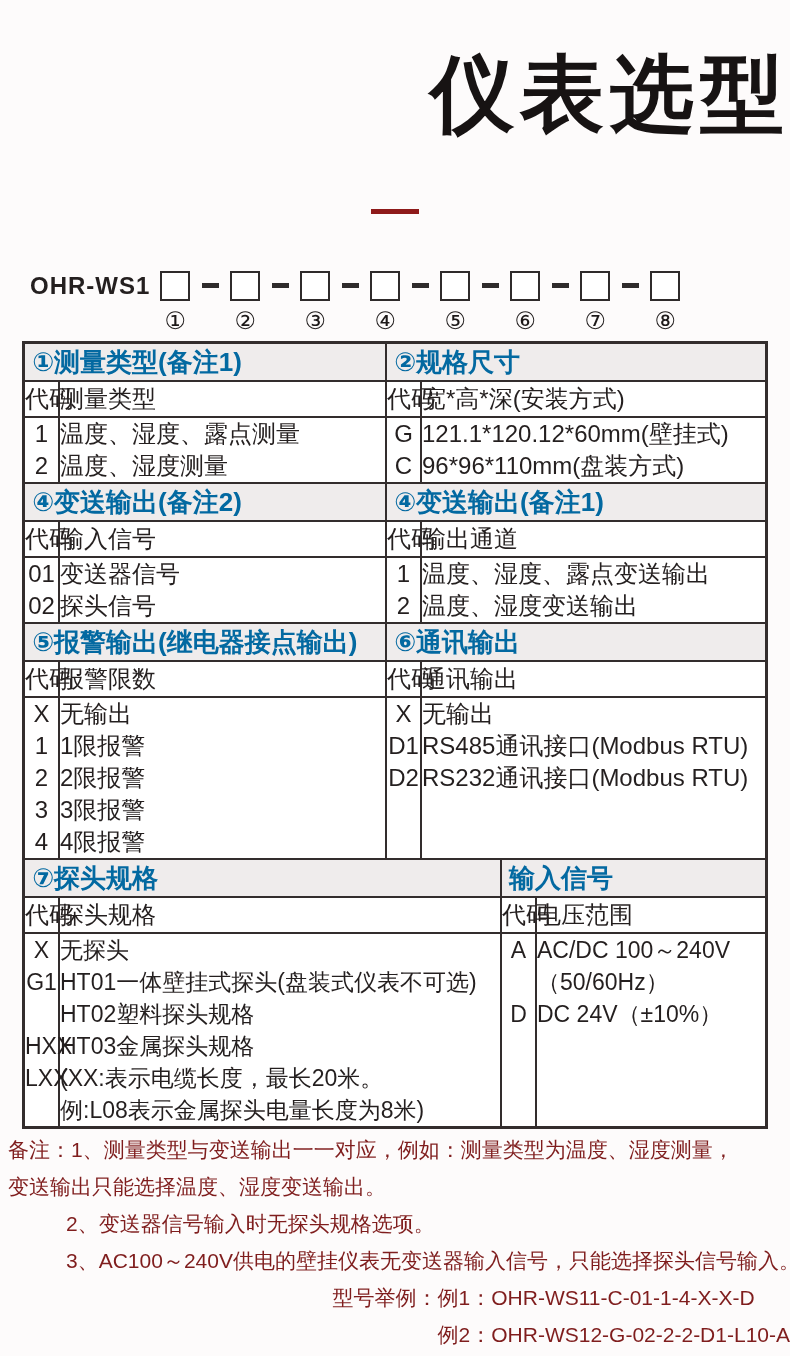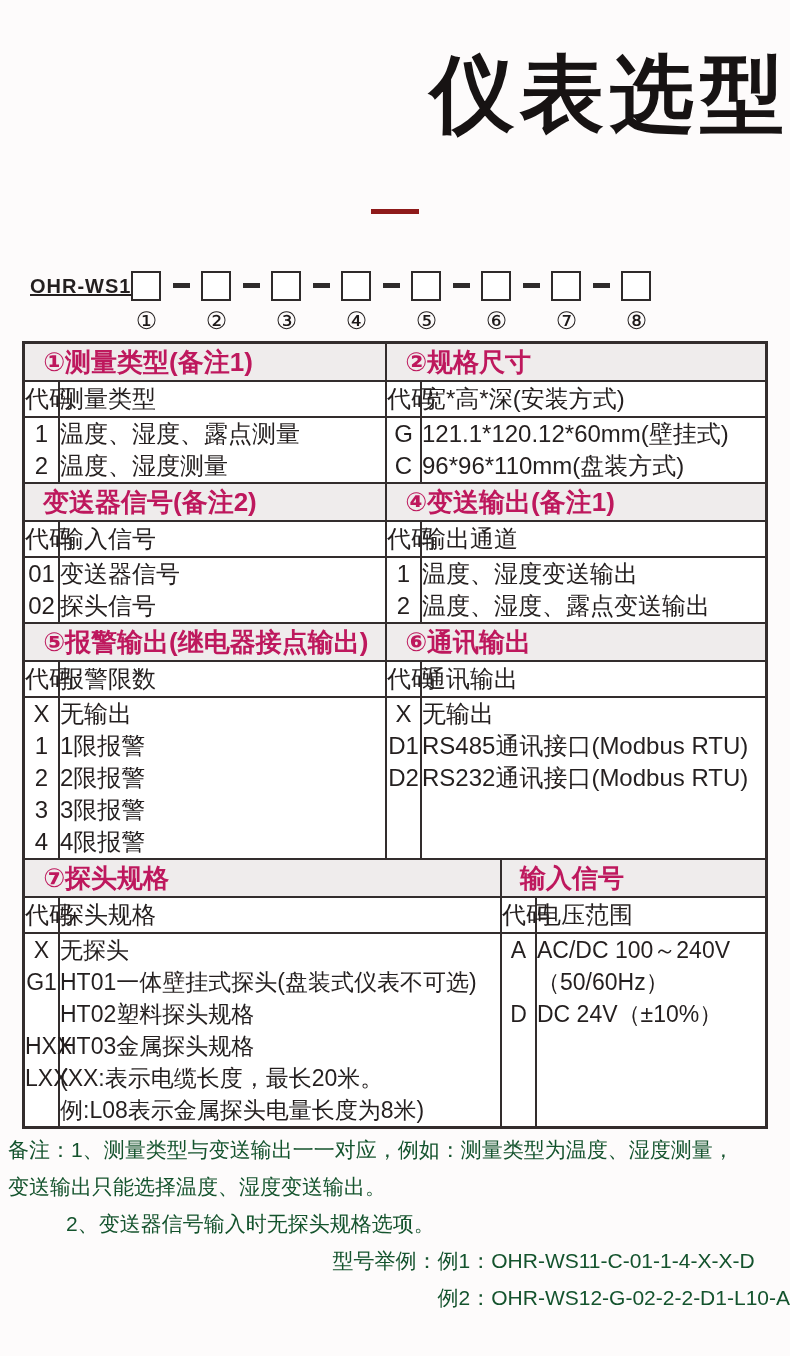"OHR-WS1" .model-prefix { font-size: 20px -> 24px; margin-right: none -> 10px; text-decoration: underline -> none }
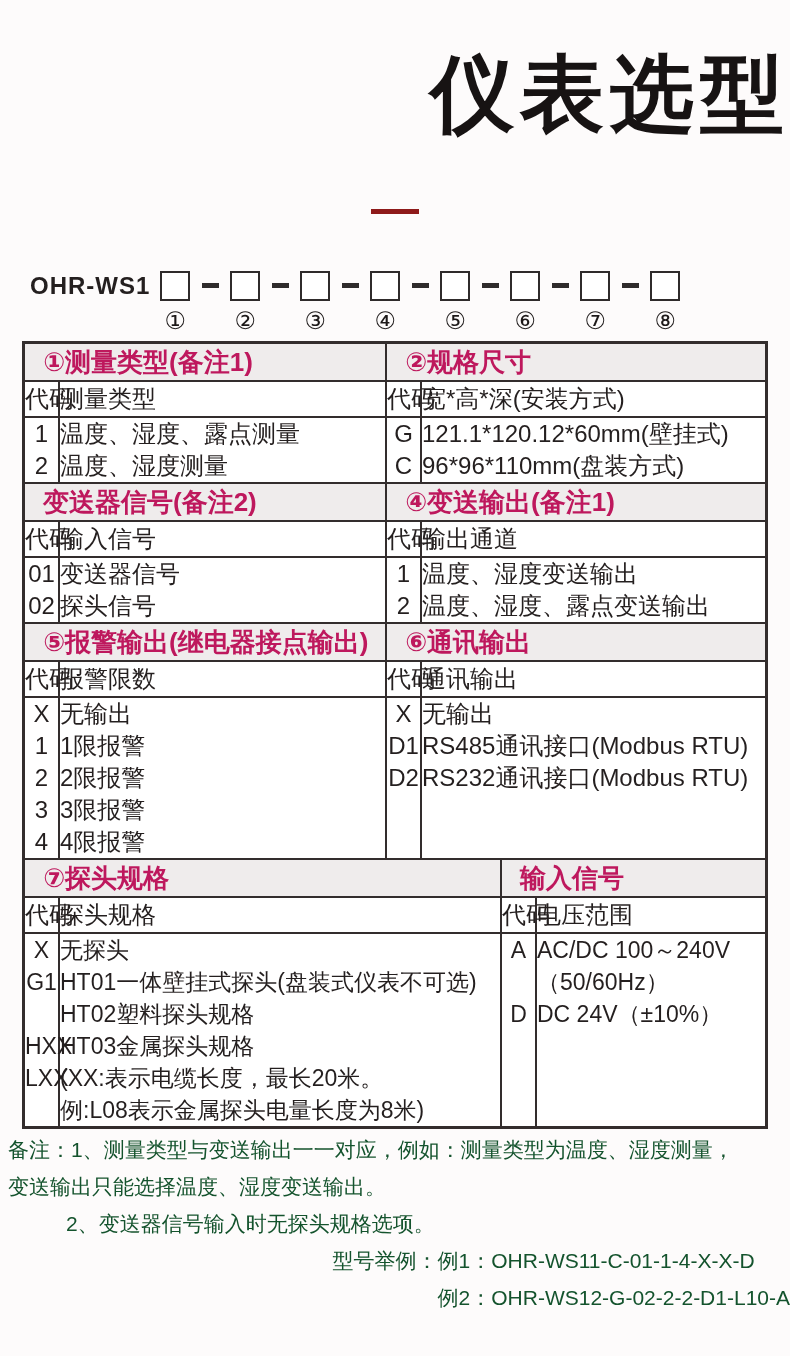"①测量类型(备注1)" .sec-title { color: #be185d -> #0369a1; padding-left: 18px -> 7px }
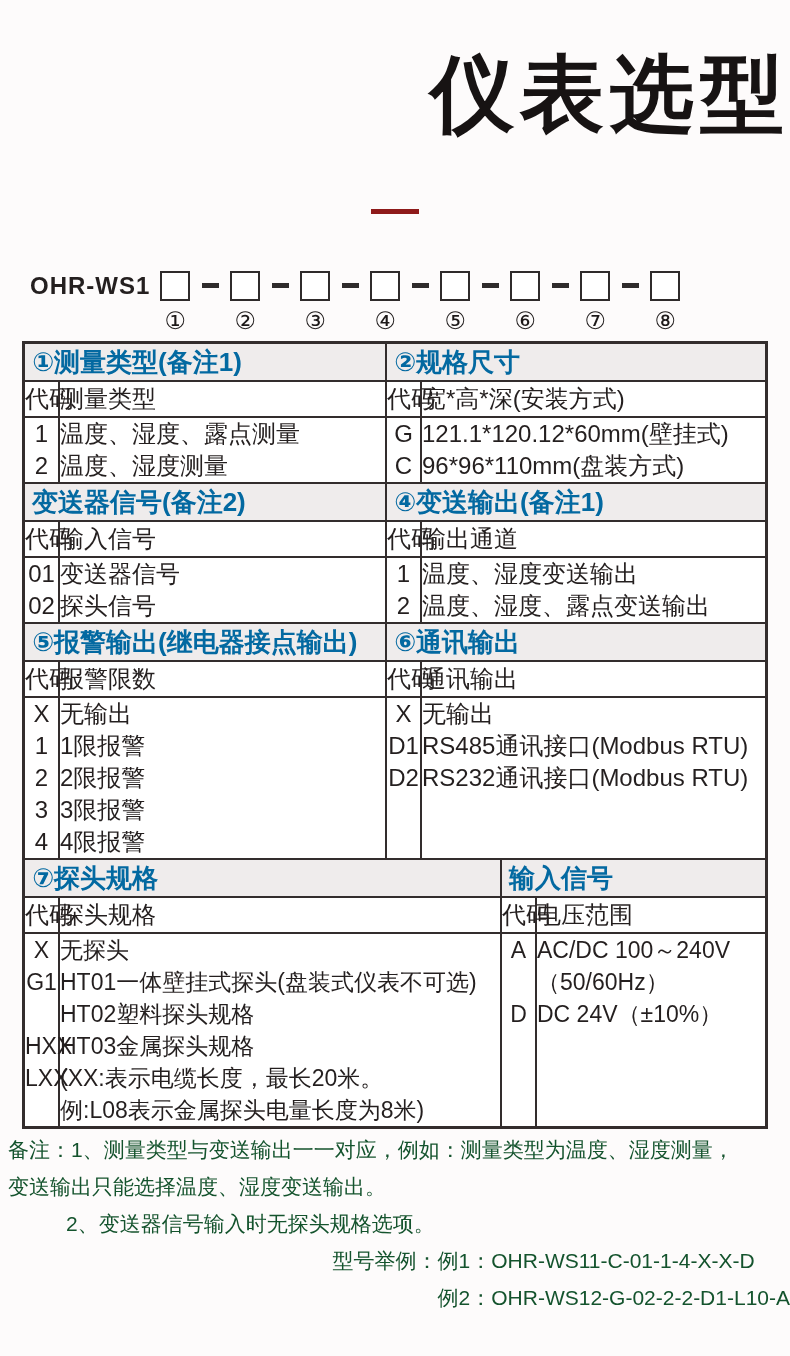"变送器信号(备注2)" div.sec-title { text: 变送器信号 -> ④变送输出 }
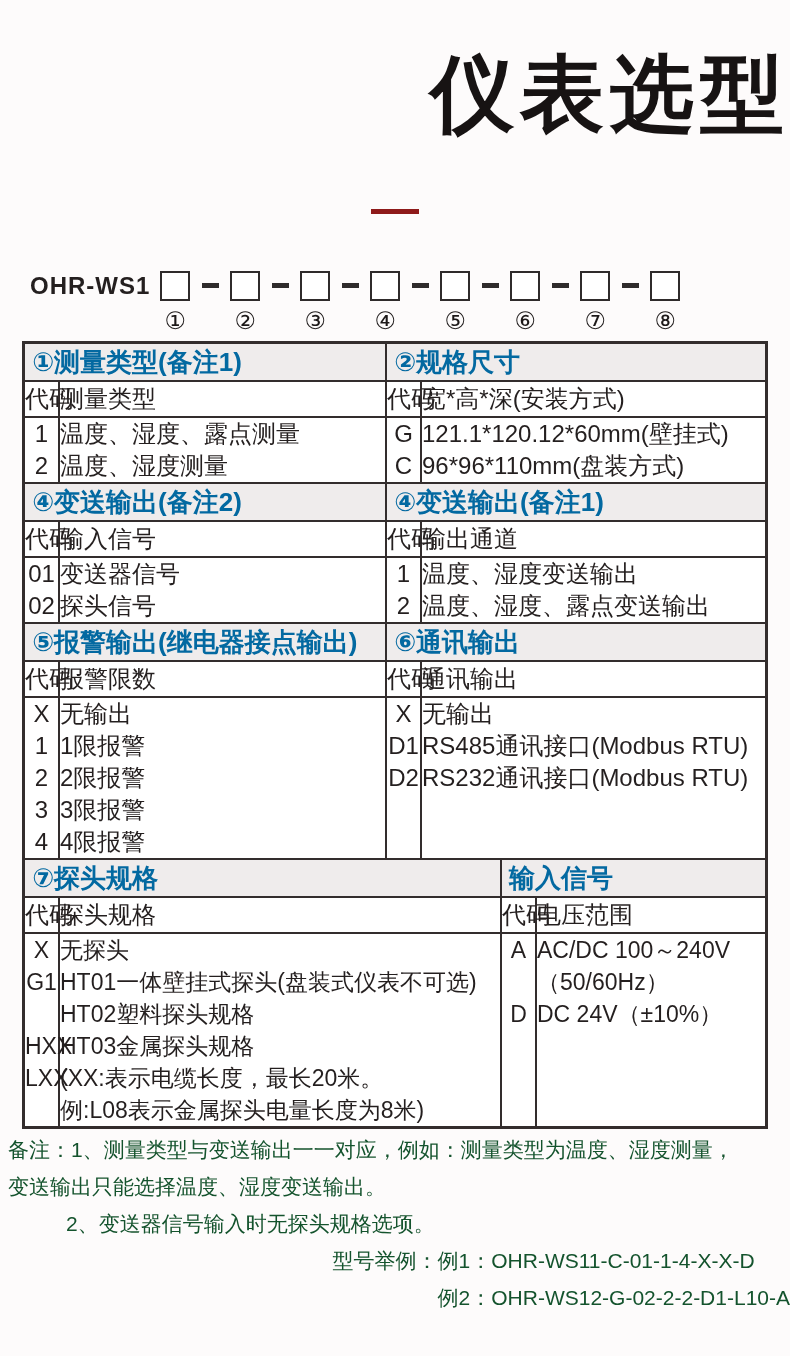"温度、湿度变送输出" div.ln { order: before "温度、湿度、露点变送输出" -> after "温度、湿度、露点变送输出" }
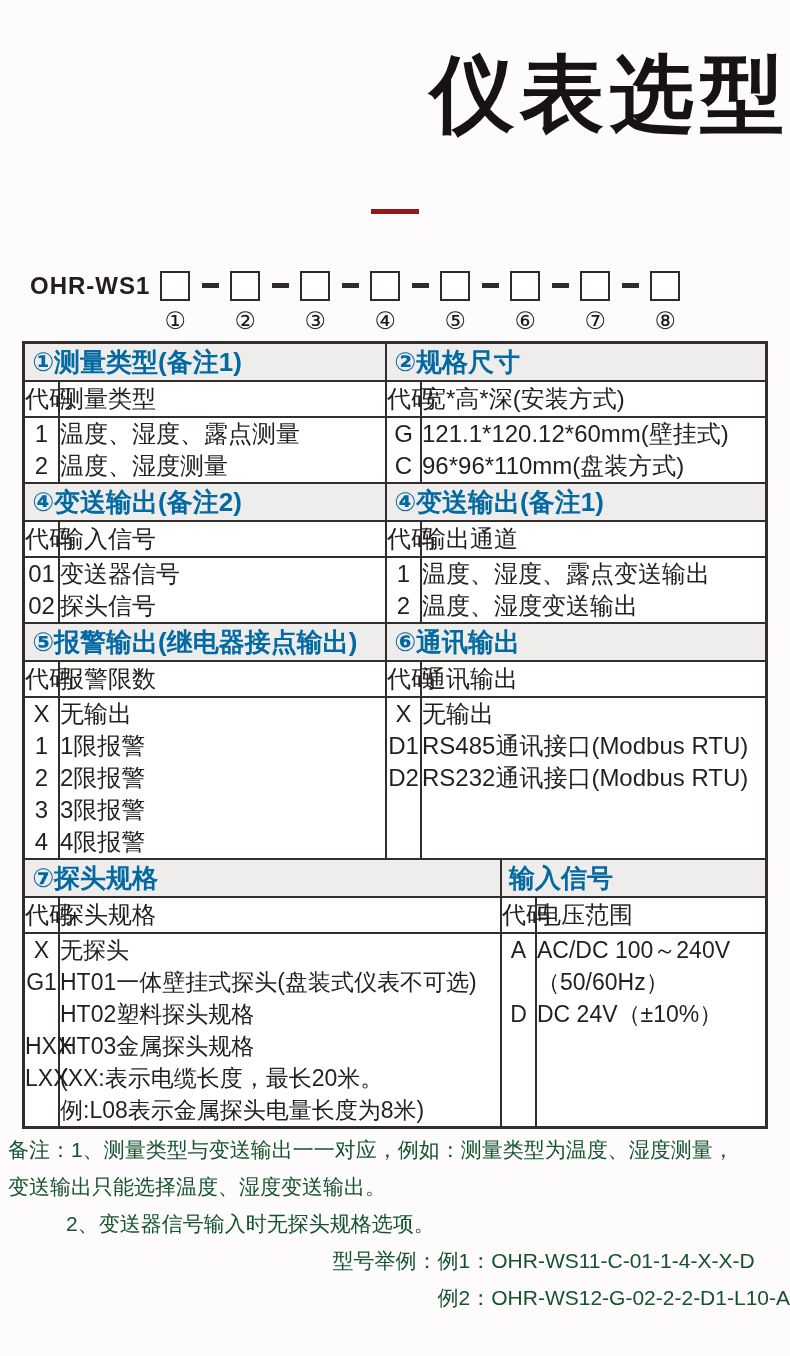"备注：1、测量类型与变送输出一一对应，例如：测量类型为温度、湿度测量，变送输出只" .notes { color: #14532d -> #7f1d1d }
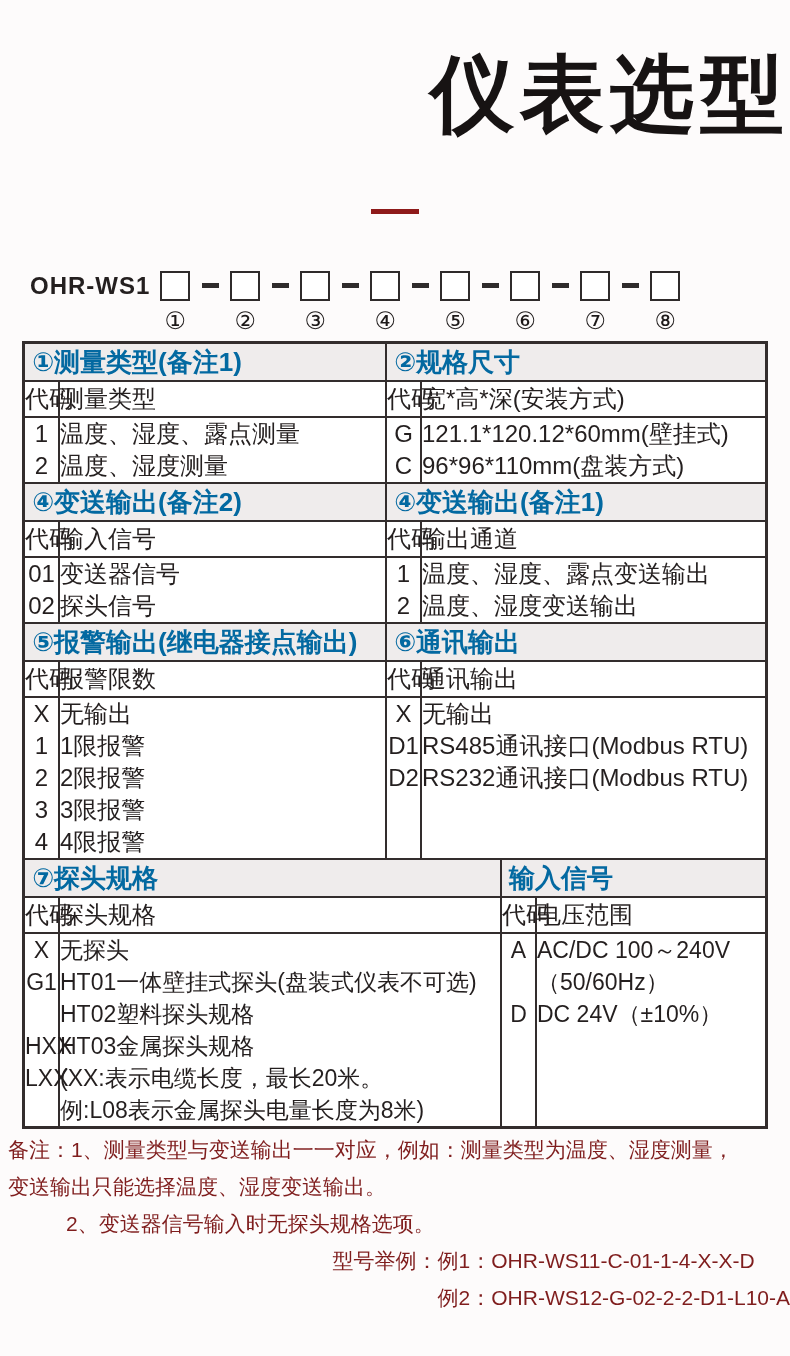"3、AC100～240V供电的壁挂仪表无变送器输入信号，只能选择探头信号输入。" p.note-3 { html: none -> <p>3、AC100～240V供电的壁挂仪表无变送器输入信号，只能选择探头信号输入。</p> }
